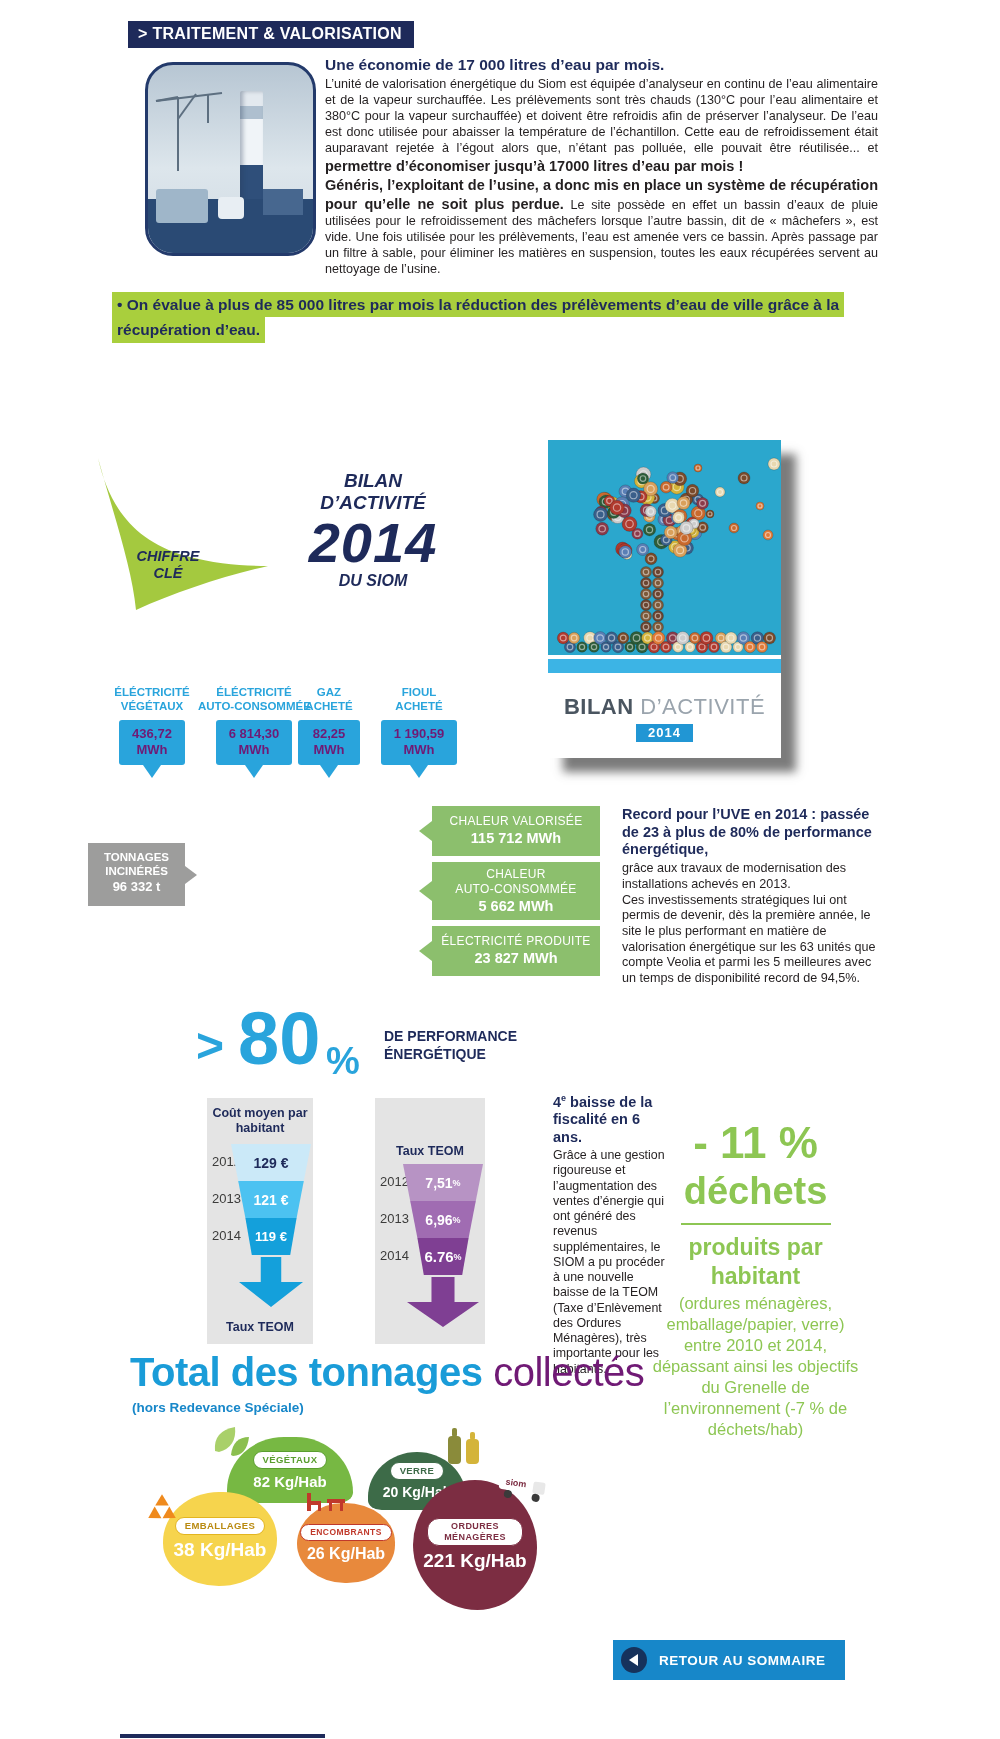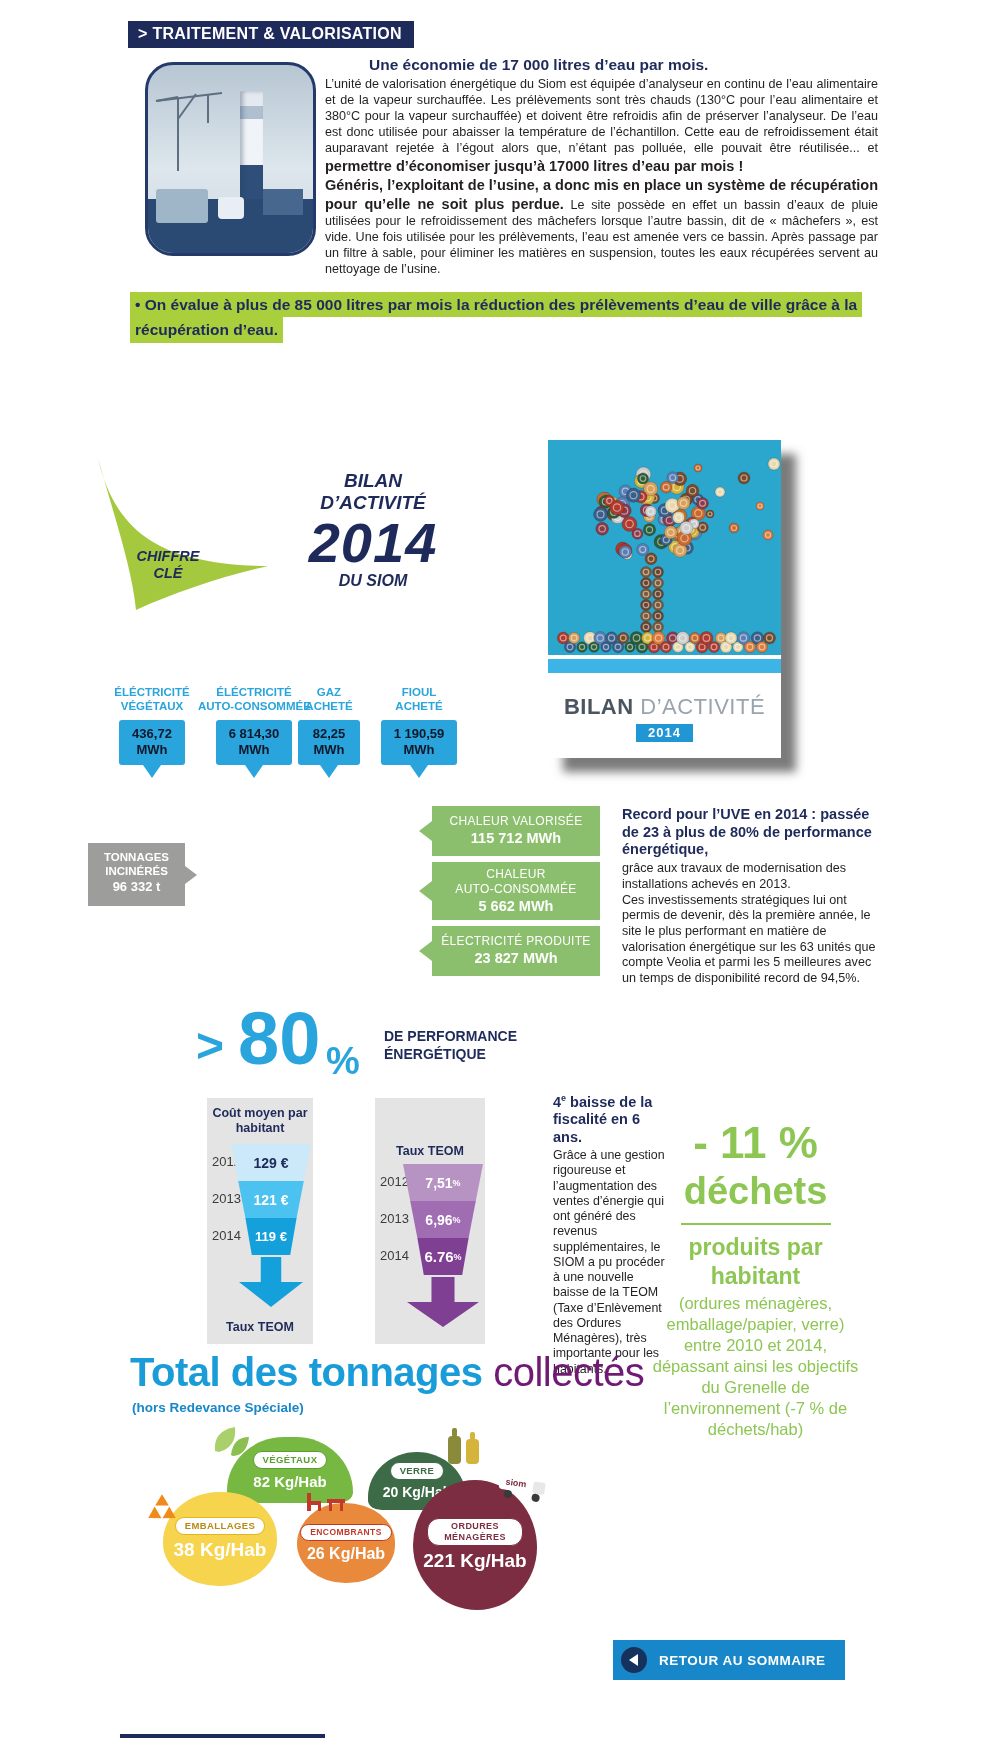"Une économie de 17 000" div.navy { margin-left: 44px -> none }
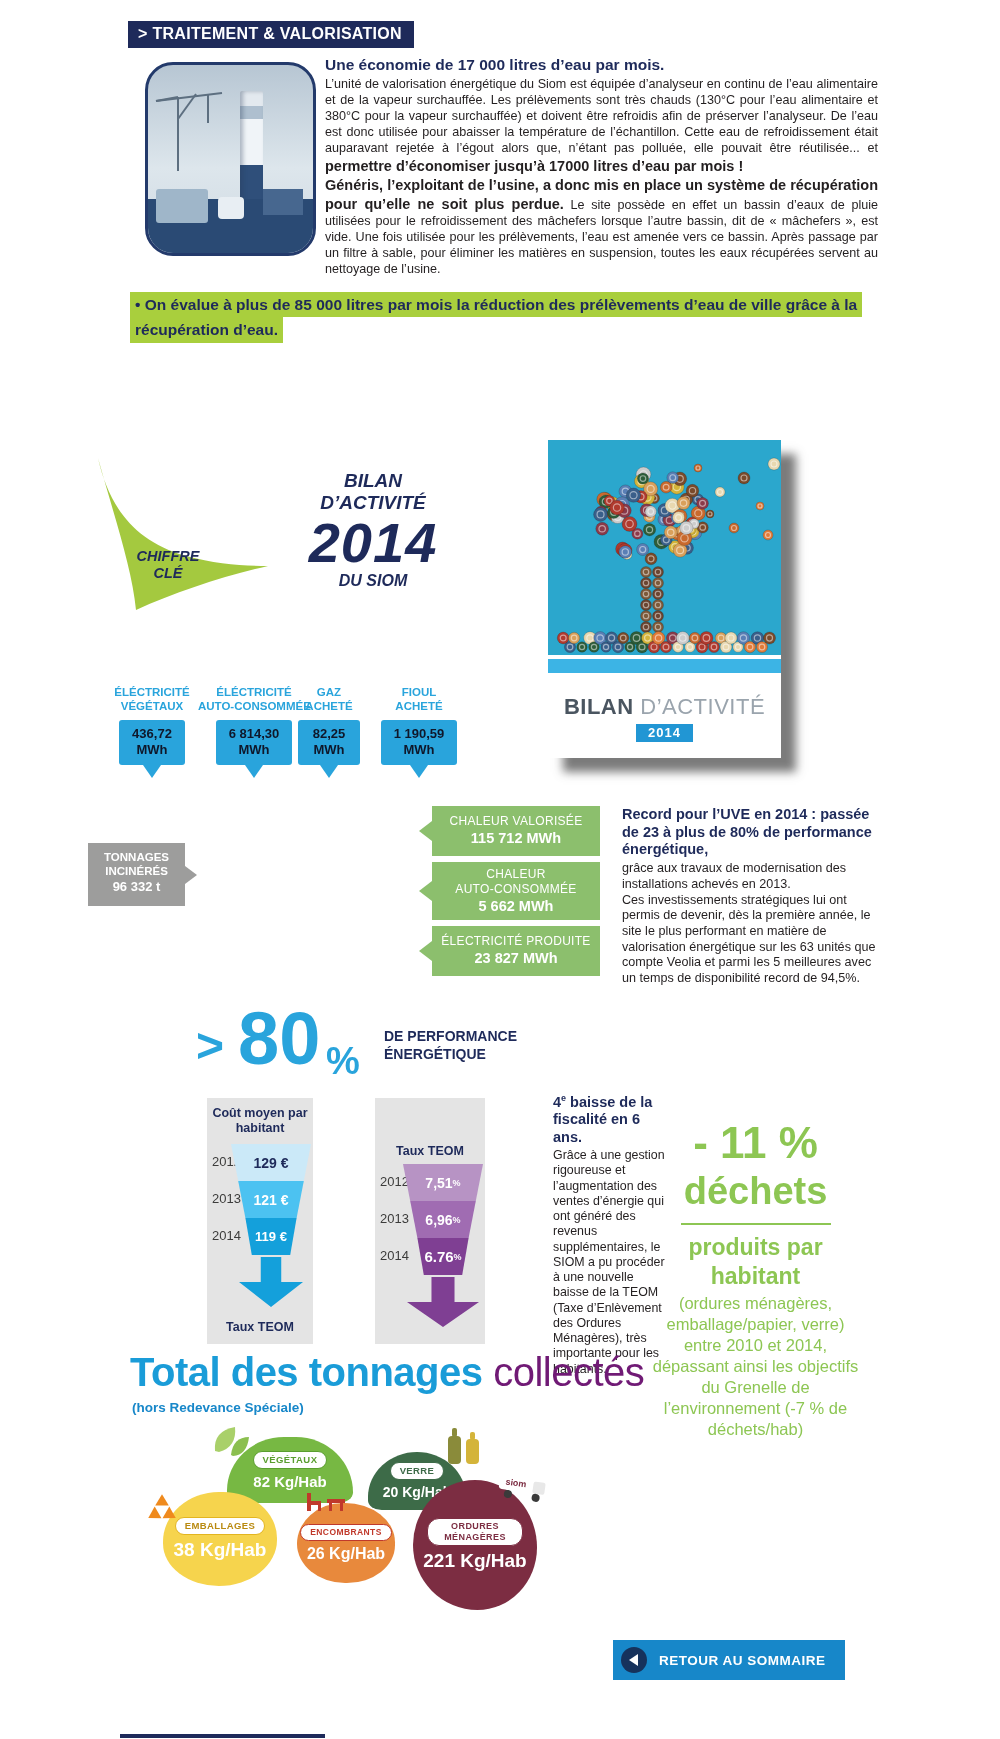"• On évalue à plus" div.abs { left: 130px -> 112px }
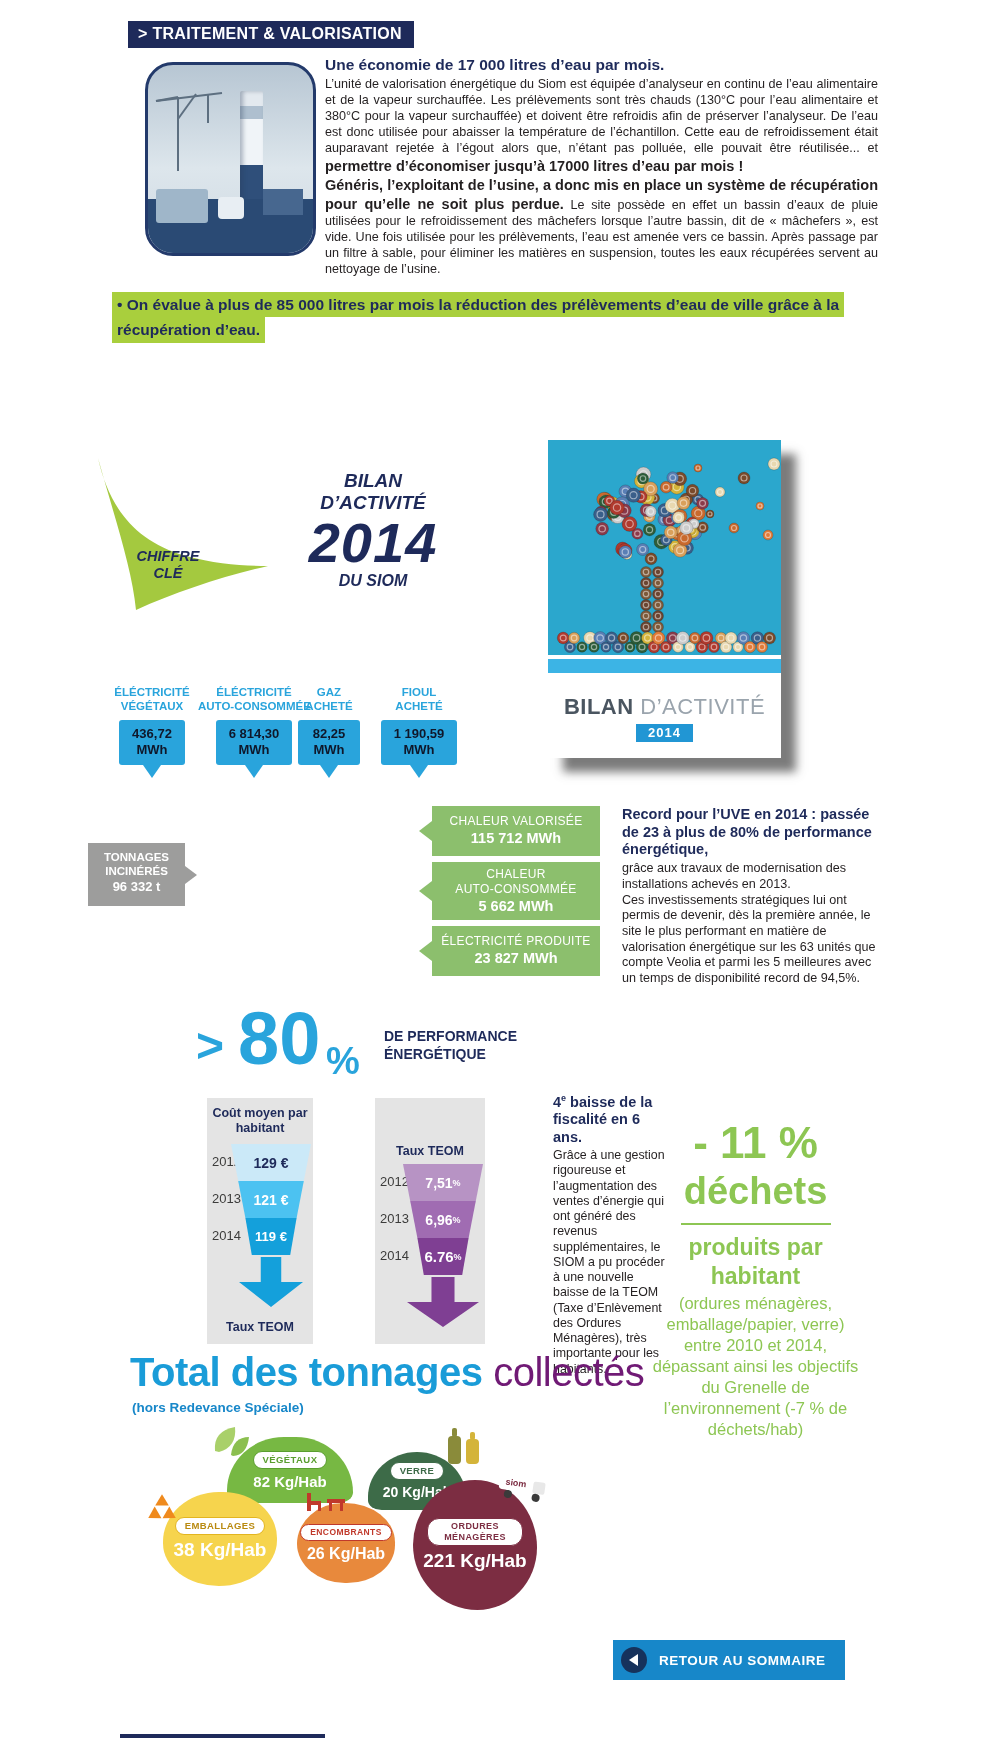"436,72" .statbox { color: #0f172a -> #701a75 }
